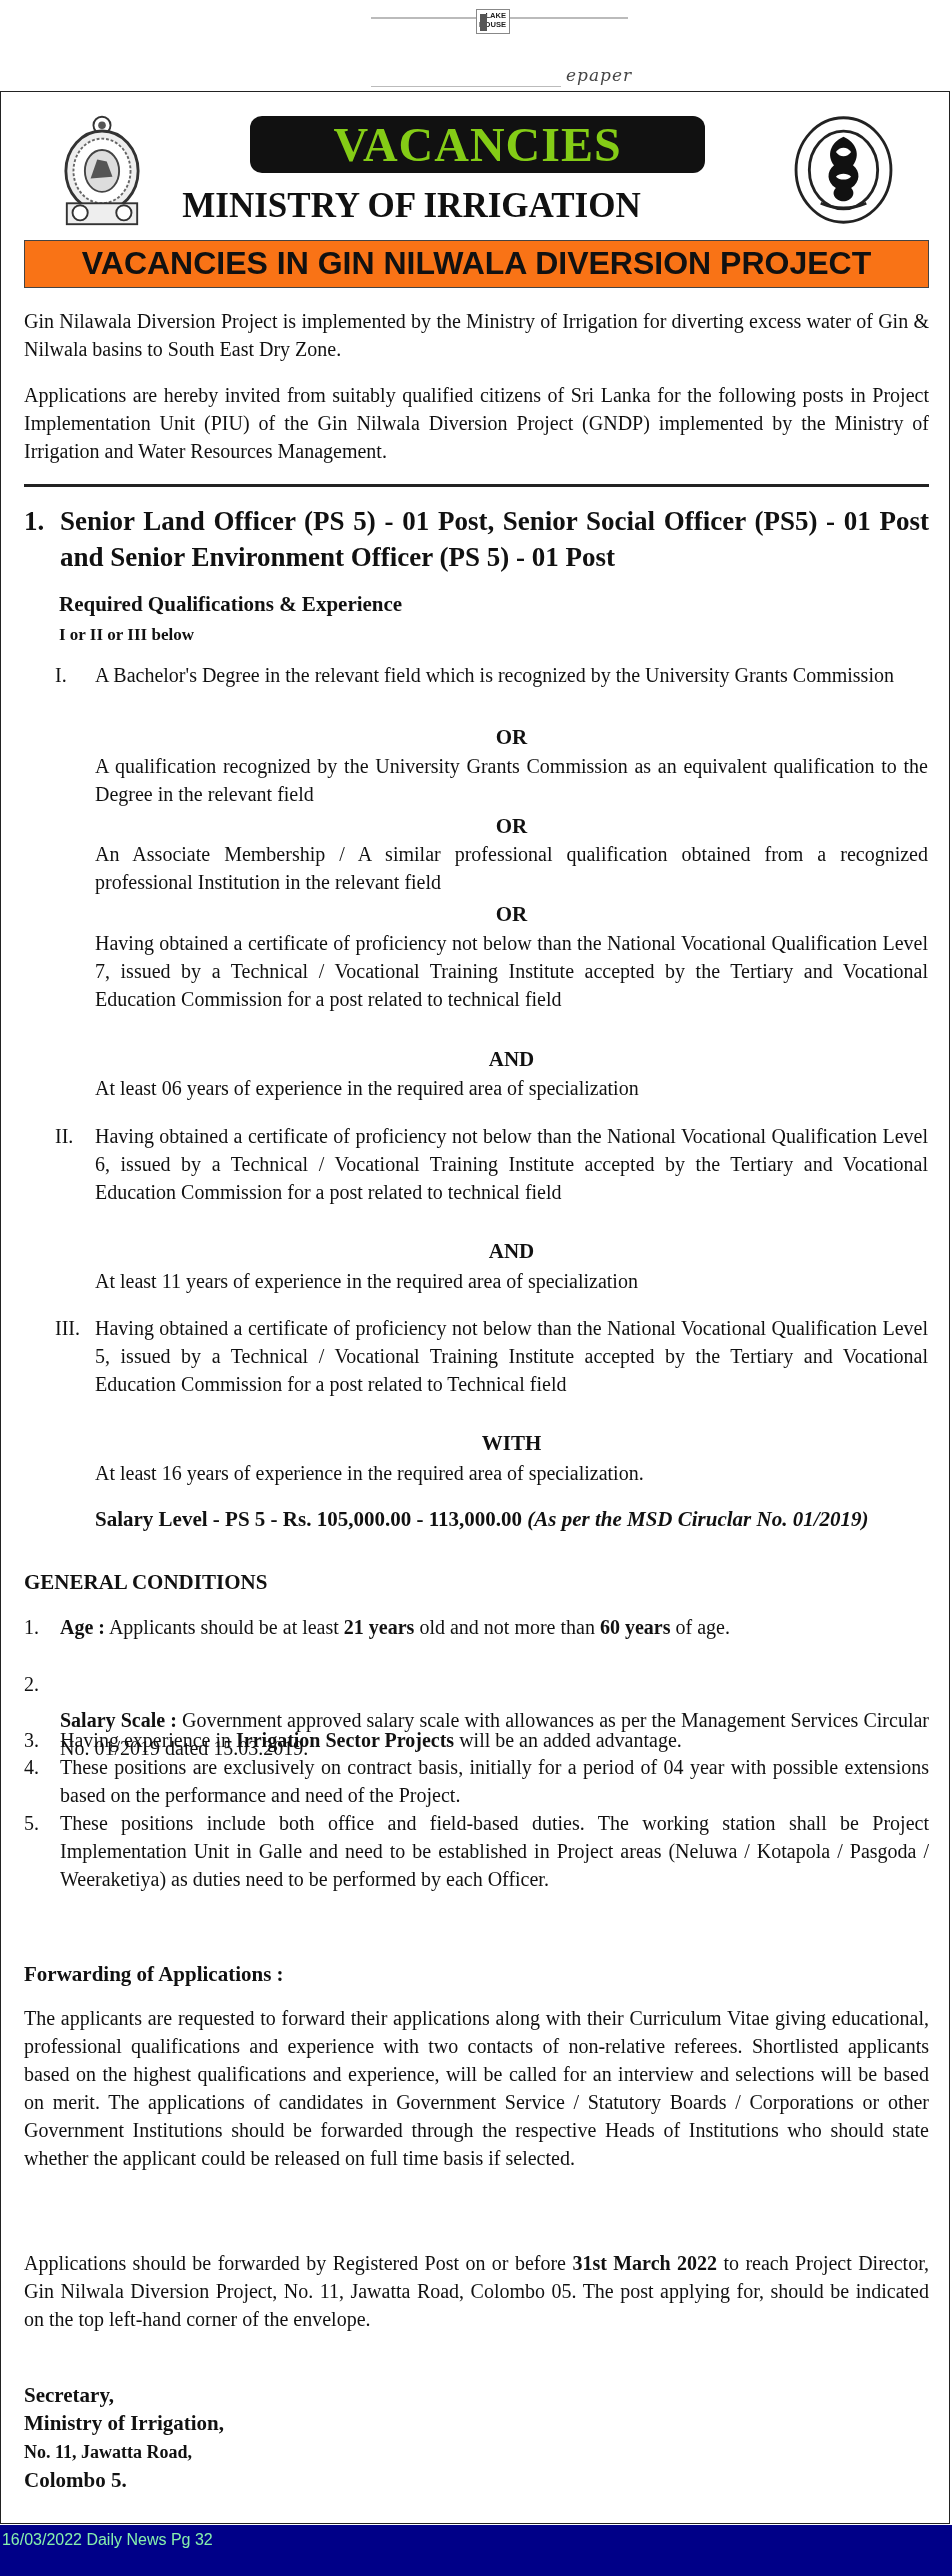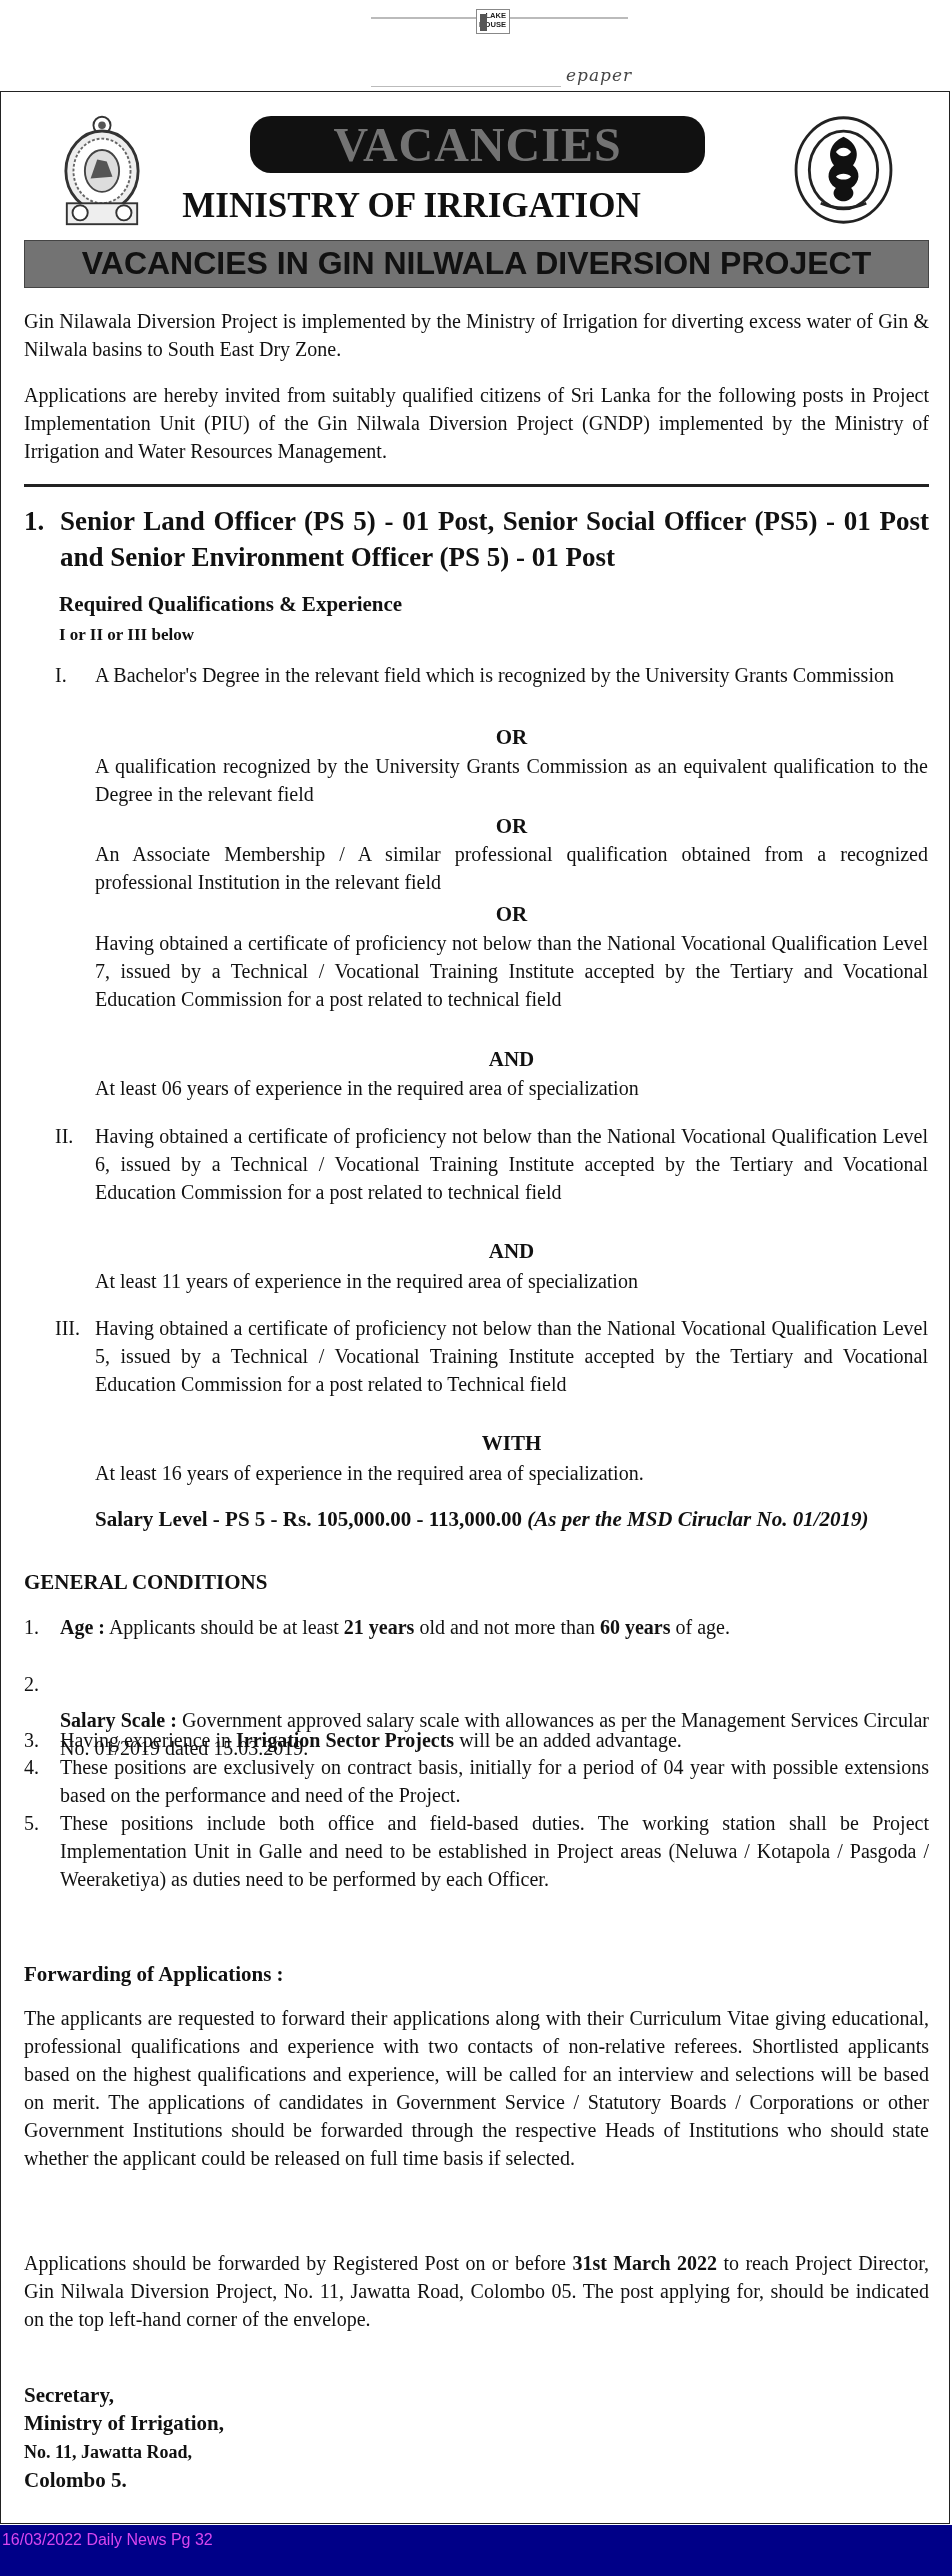"VACANCIES" .vac-pill { border-radius: 21px -> 12px; color: #737373 -> #84cc16 }
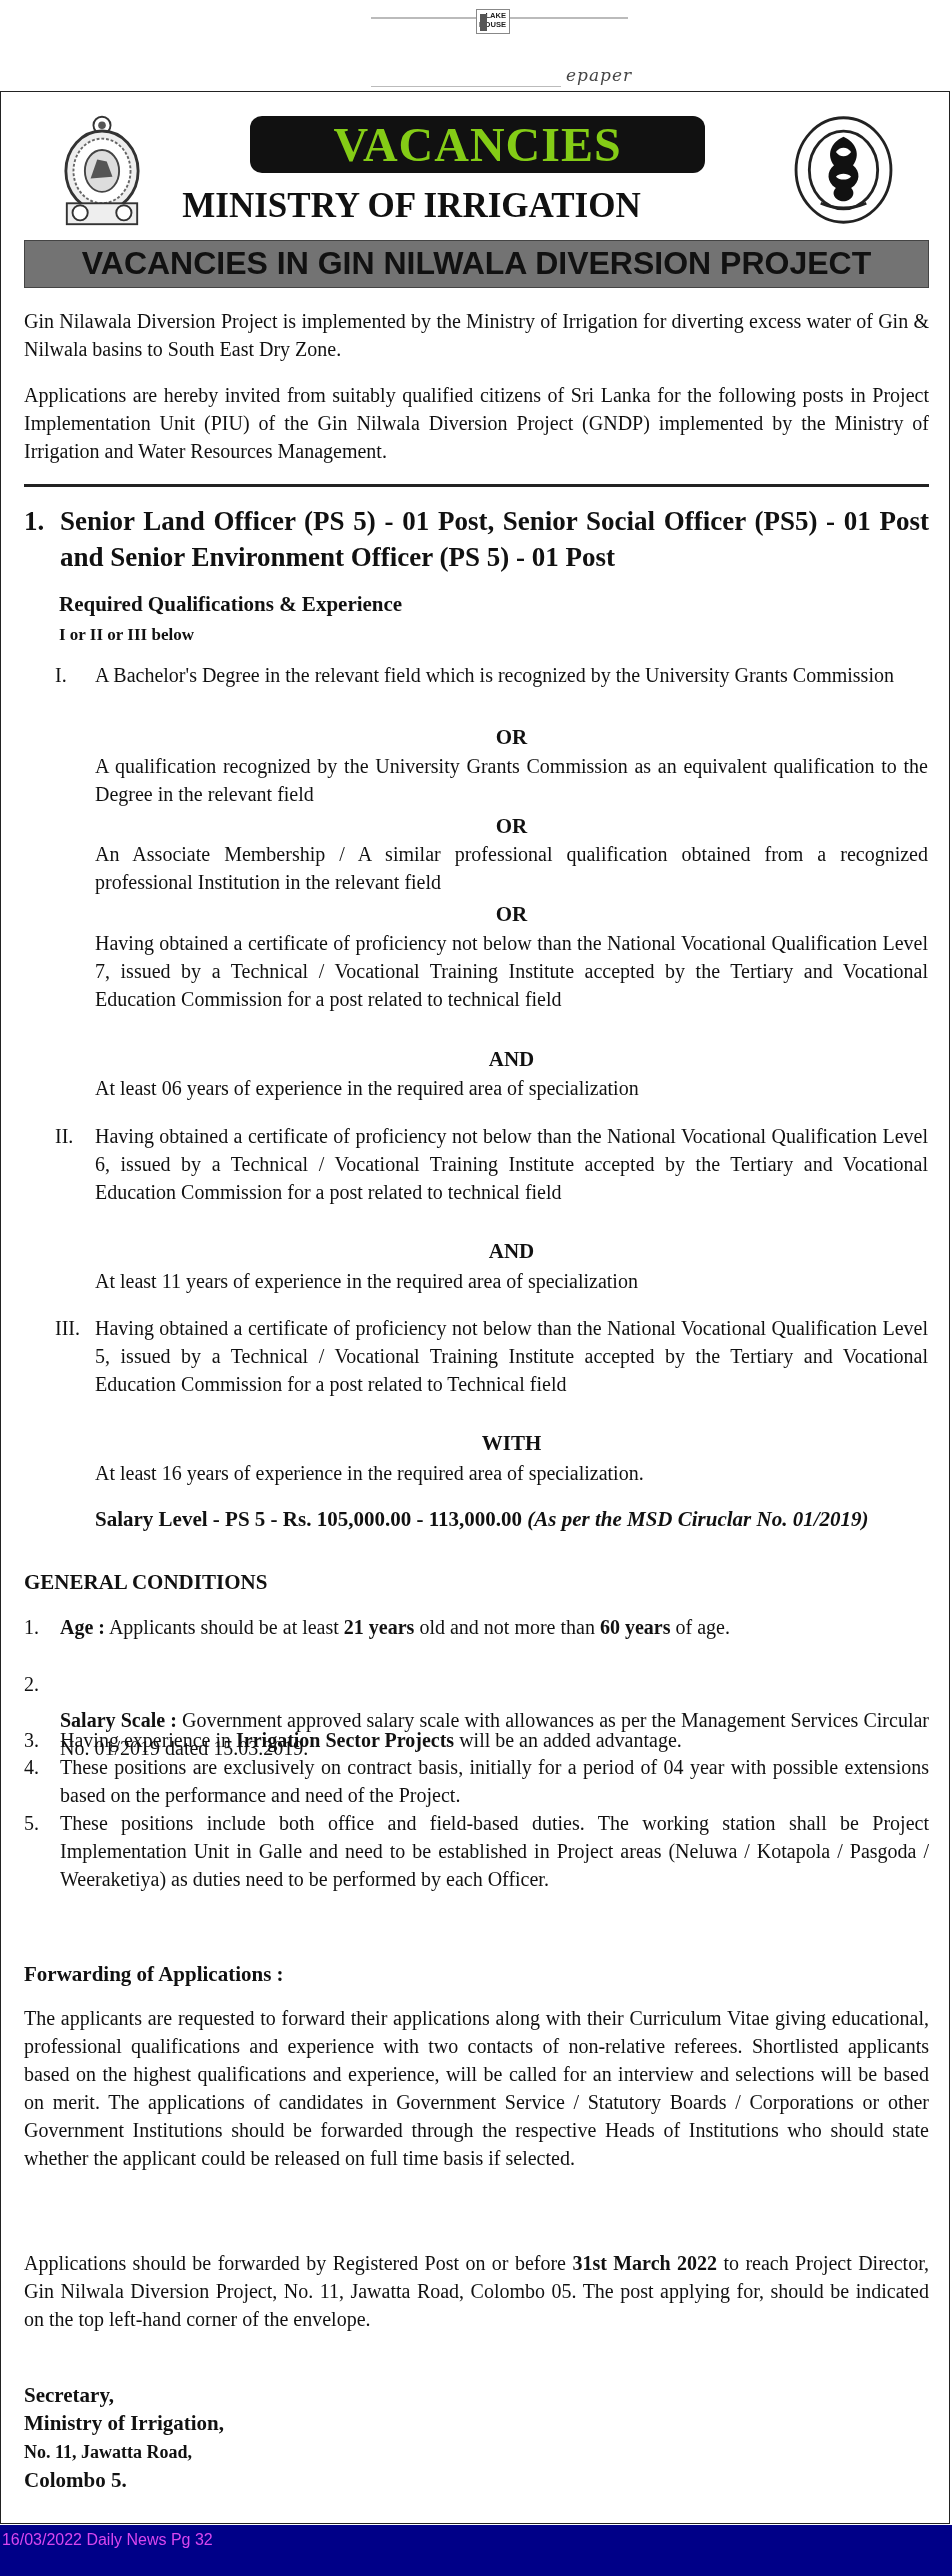"VACANCIES IN GIN NILWALA DIVERSION" .project-bar { background: #737373 -> #f97316 }
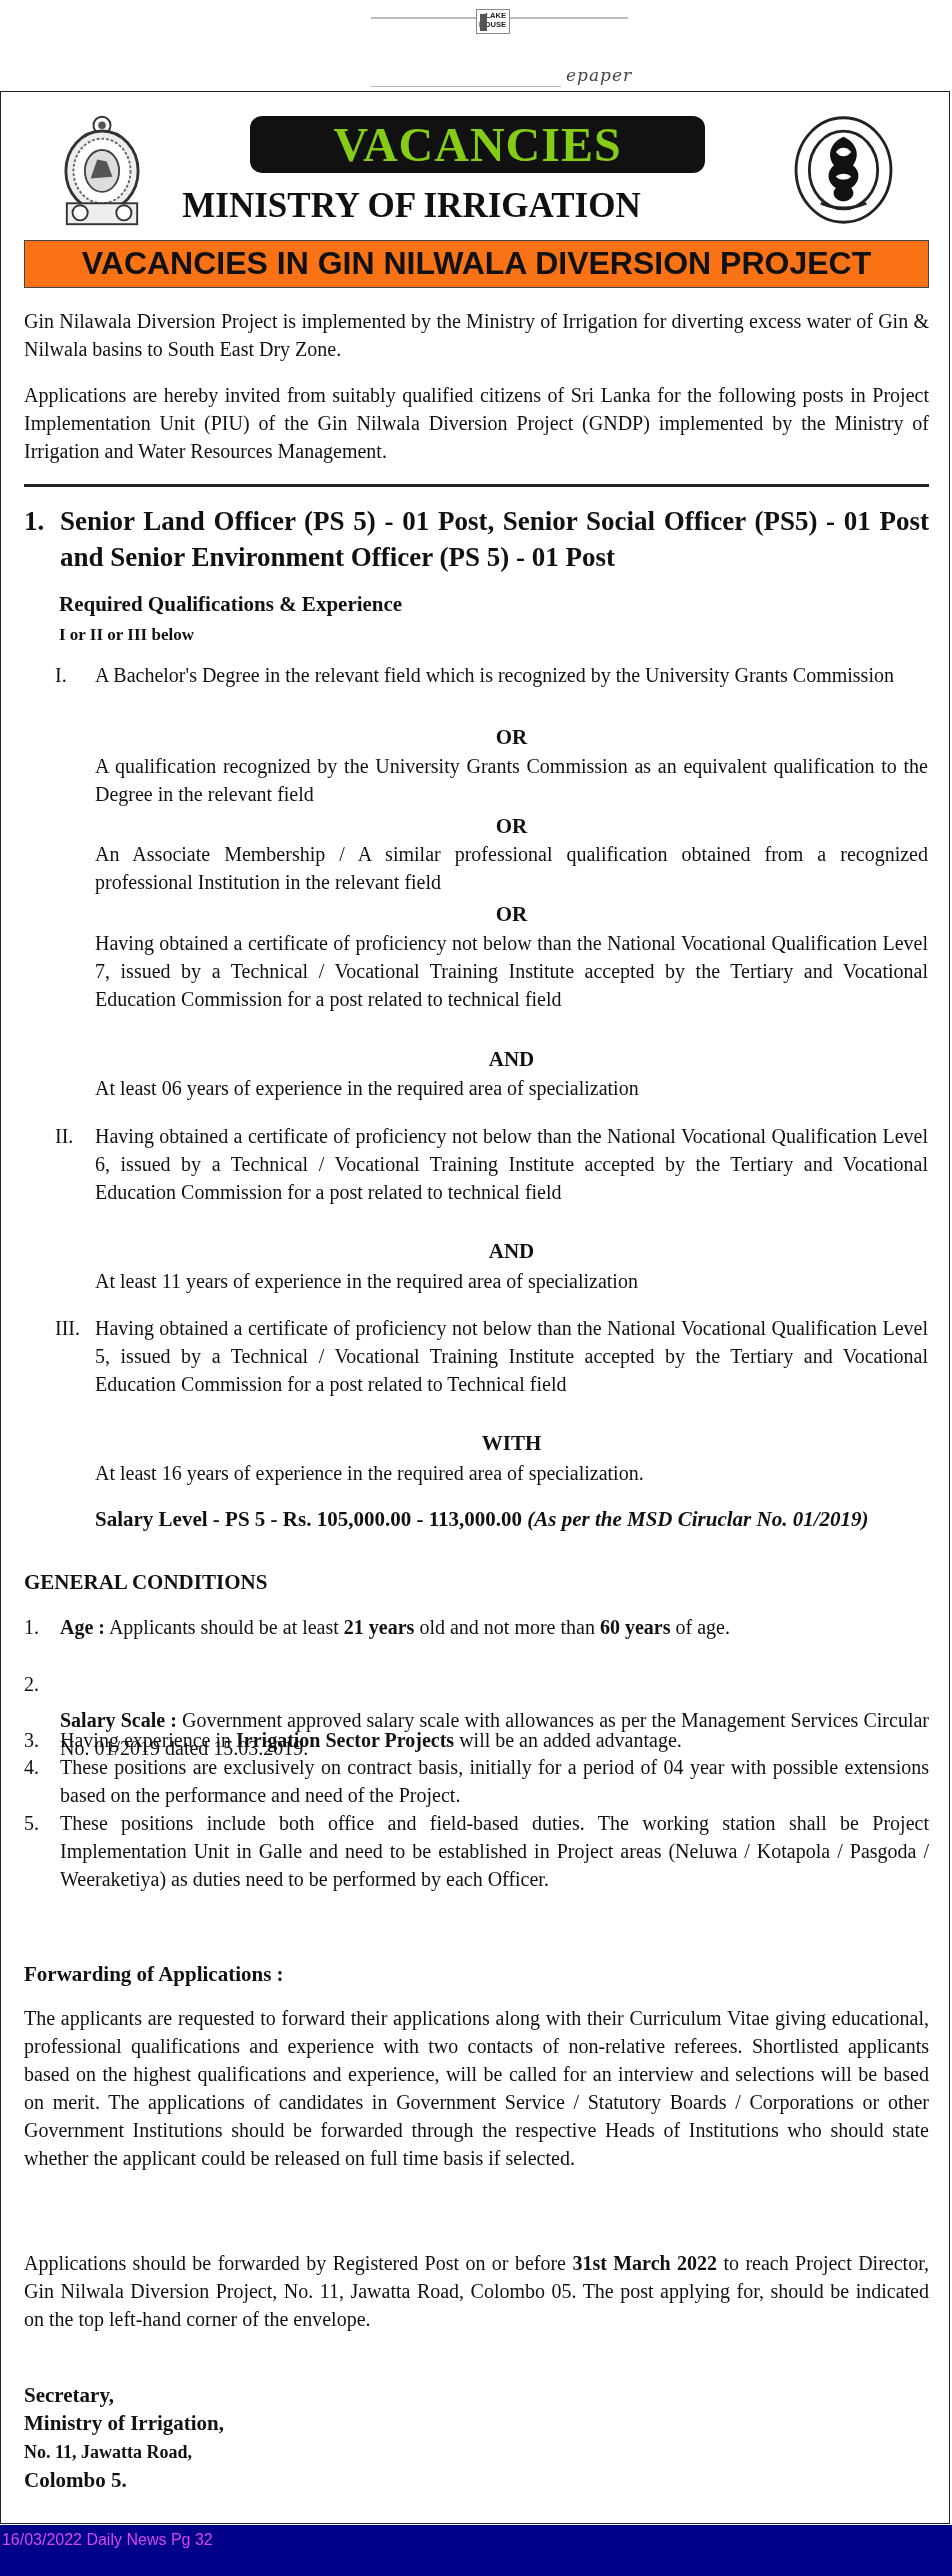"16/03/2022 Daily News Pg 32" .footer-text { color: #d946ef -> #86efac }
